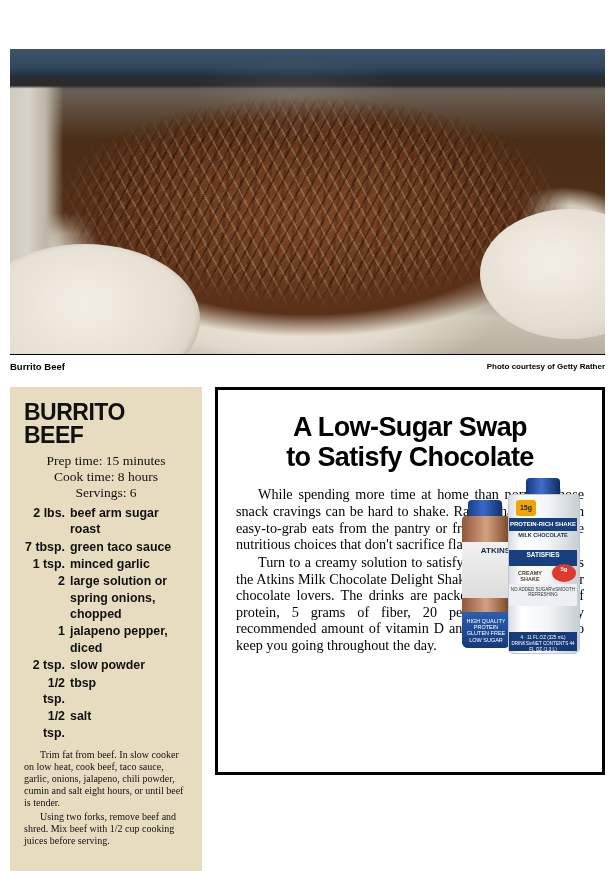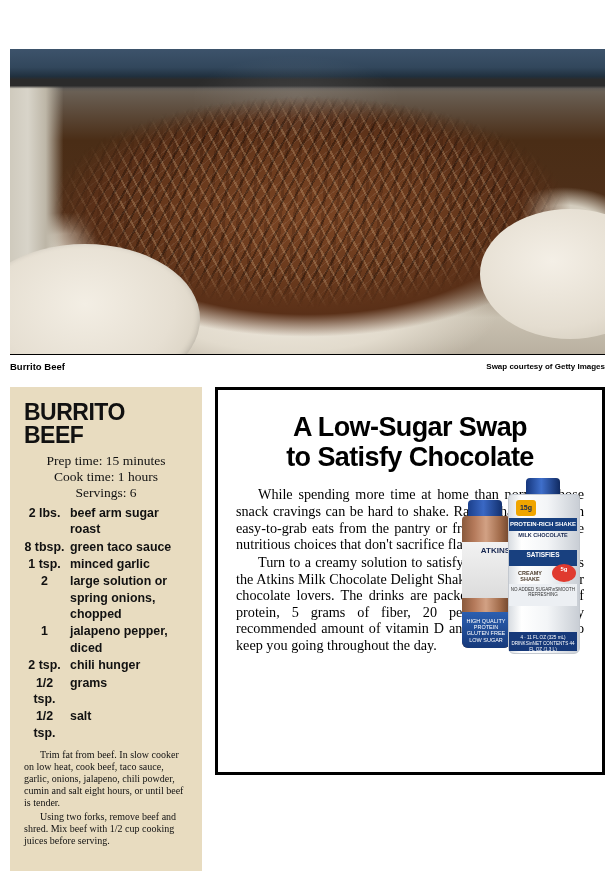"Swap courtesy of Getty Images" span.caption-right { text: Swap courtesy of Getty Images -> Photo courtesy of Getty Rather }
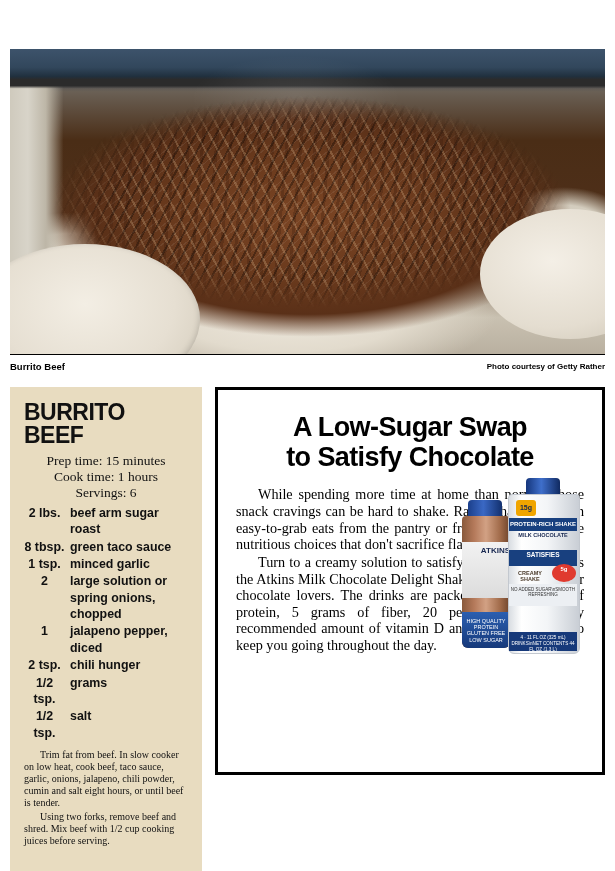"Cook time: 1 hours" div { text: 1 -> 8 }
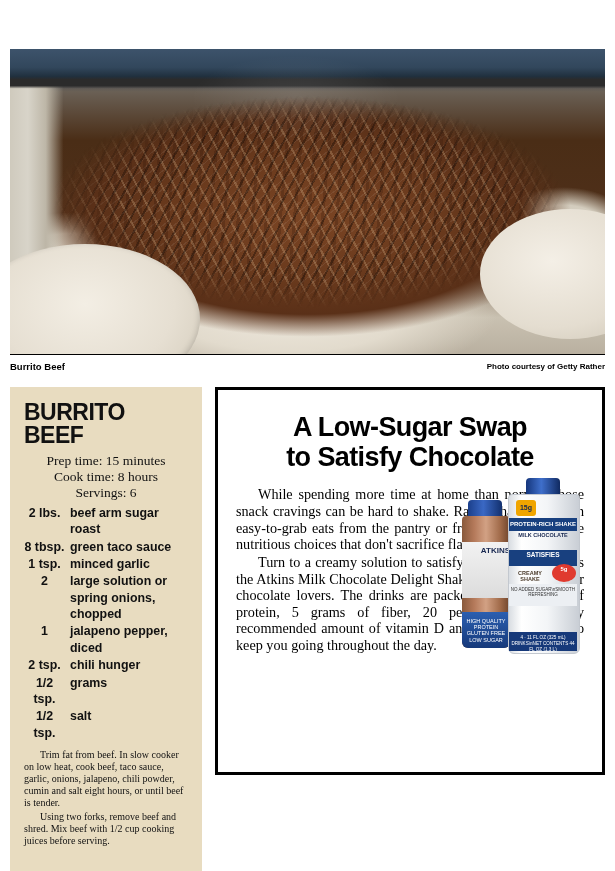"2 lbs." .ing-qty { text-align: center -> right }
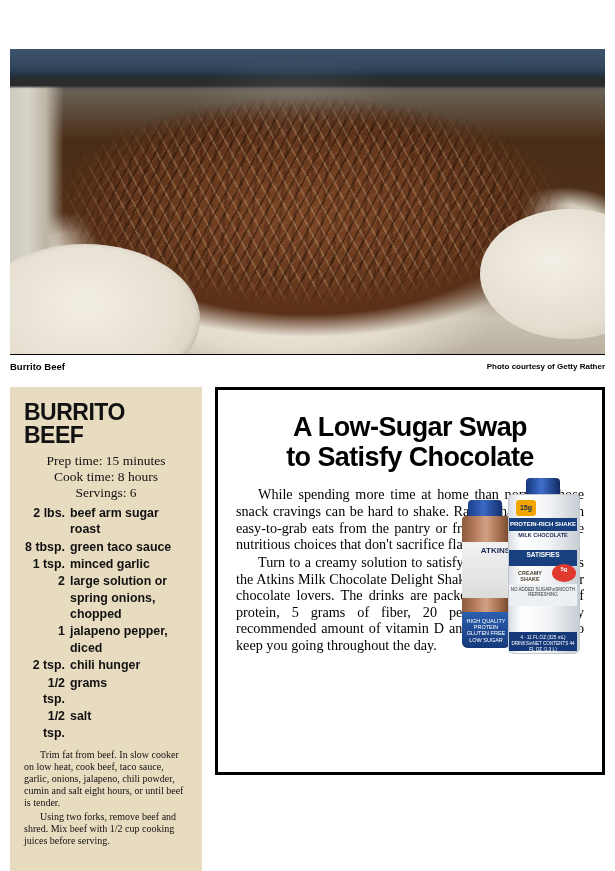"8 tbsp." span.ing-qty { text: 8 -> 7 }
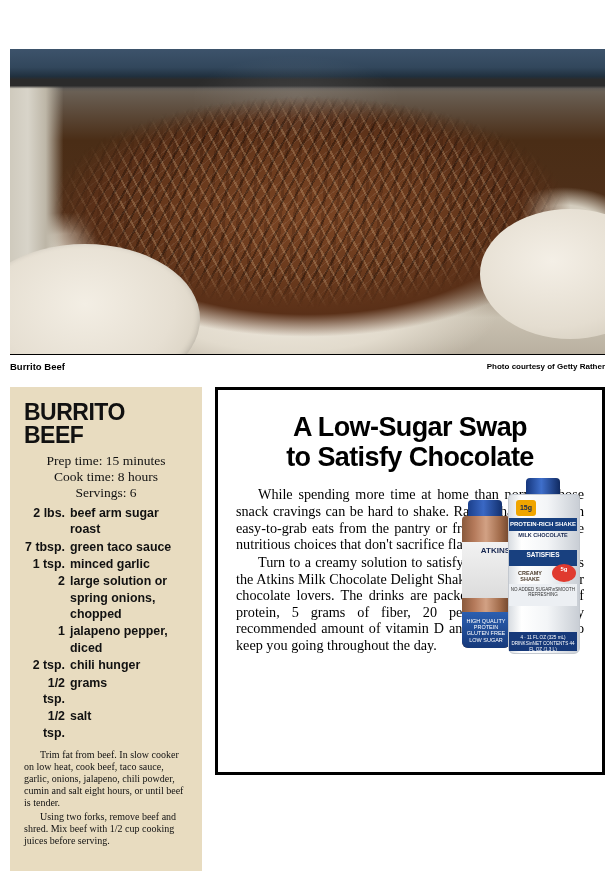"chili hunger" span.ing-text { text: chili hunger -> slow powder }
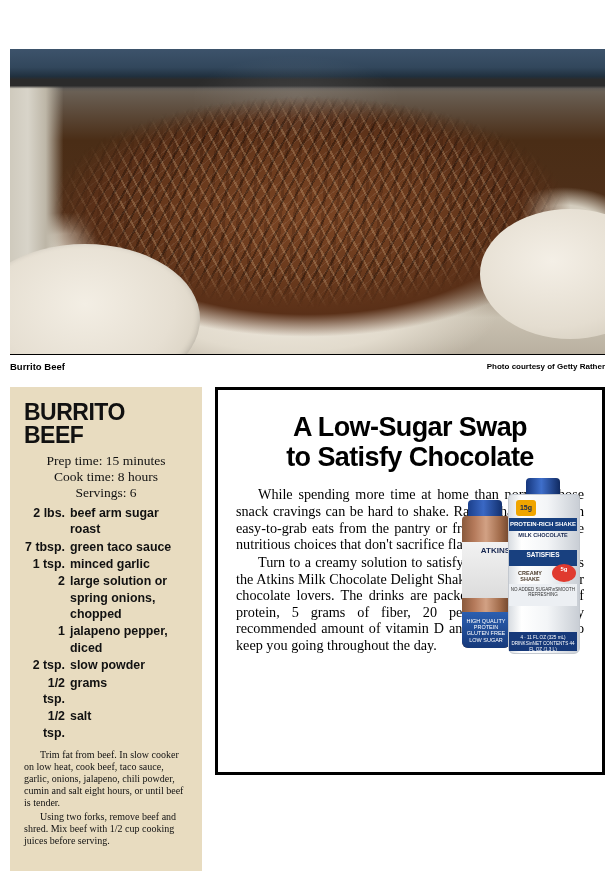"grams" span.ing-text { text: grams -> tbsp }
